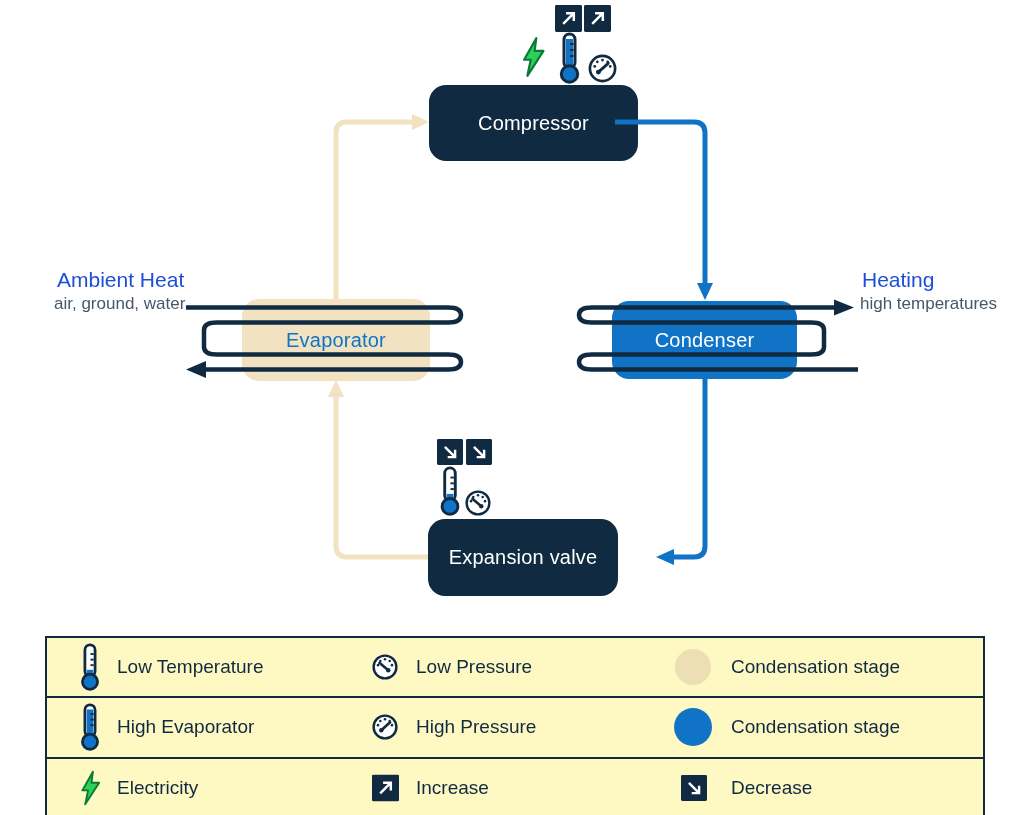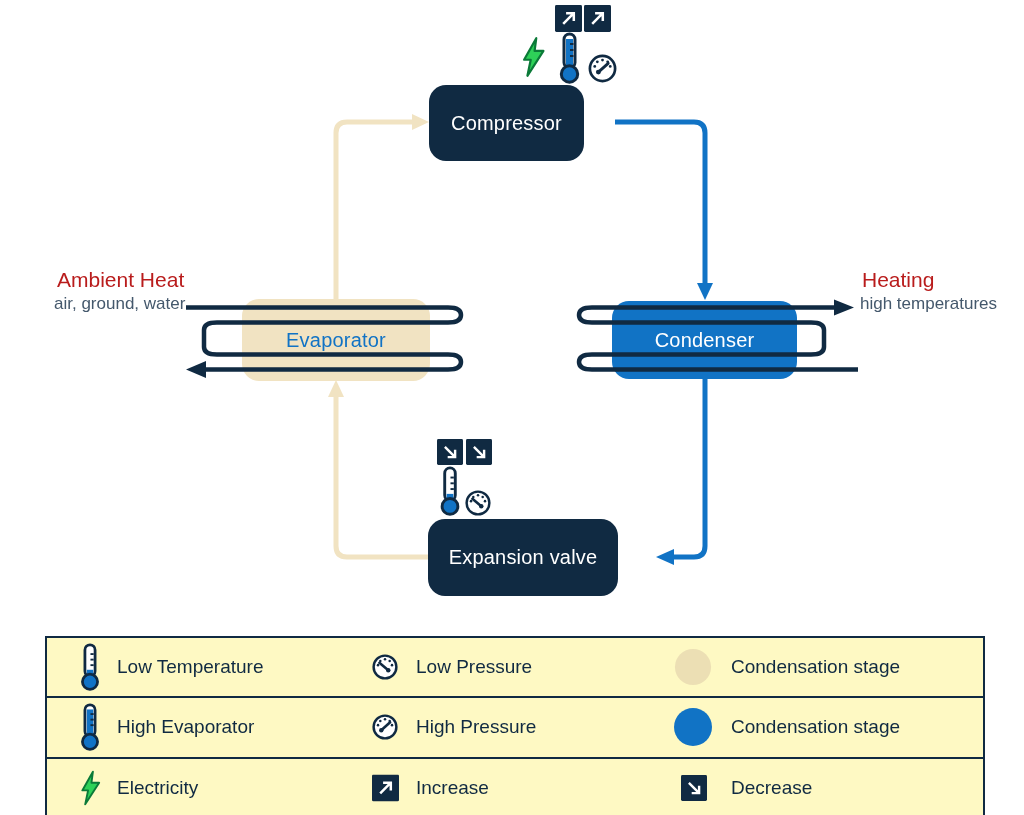"Compressor" div.box { width: 155px -> 209px }
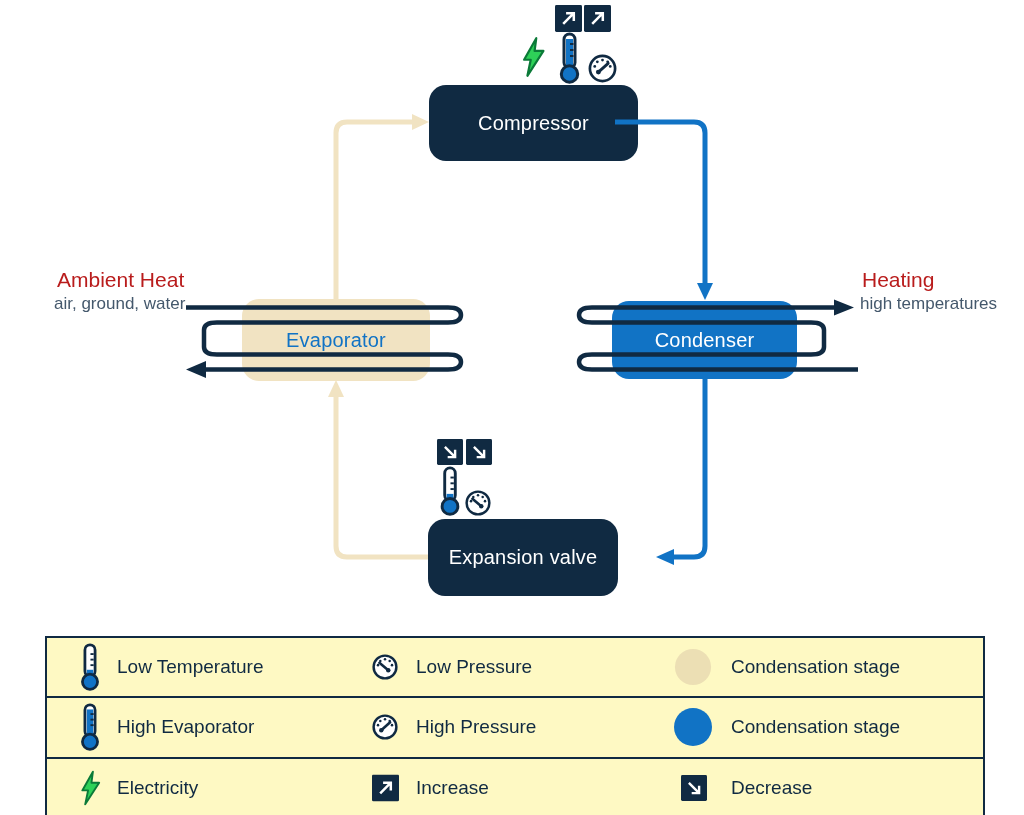"Ambient Heat" .ann-title { color: #b91c1c -> #1d4ed8 }
